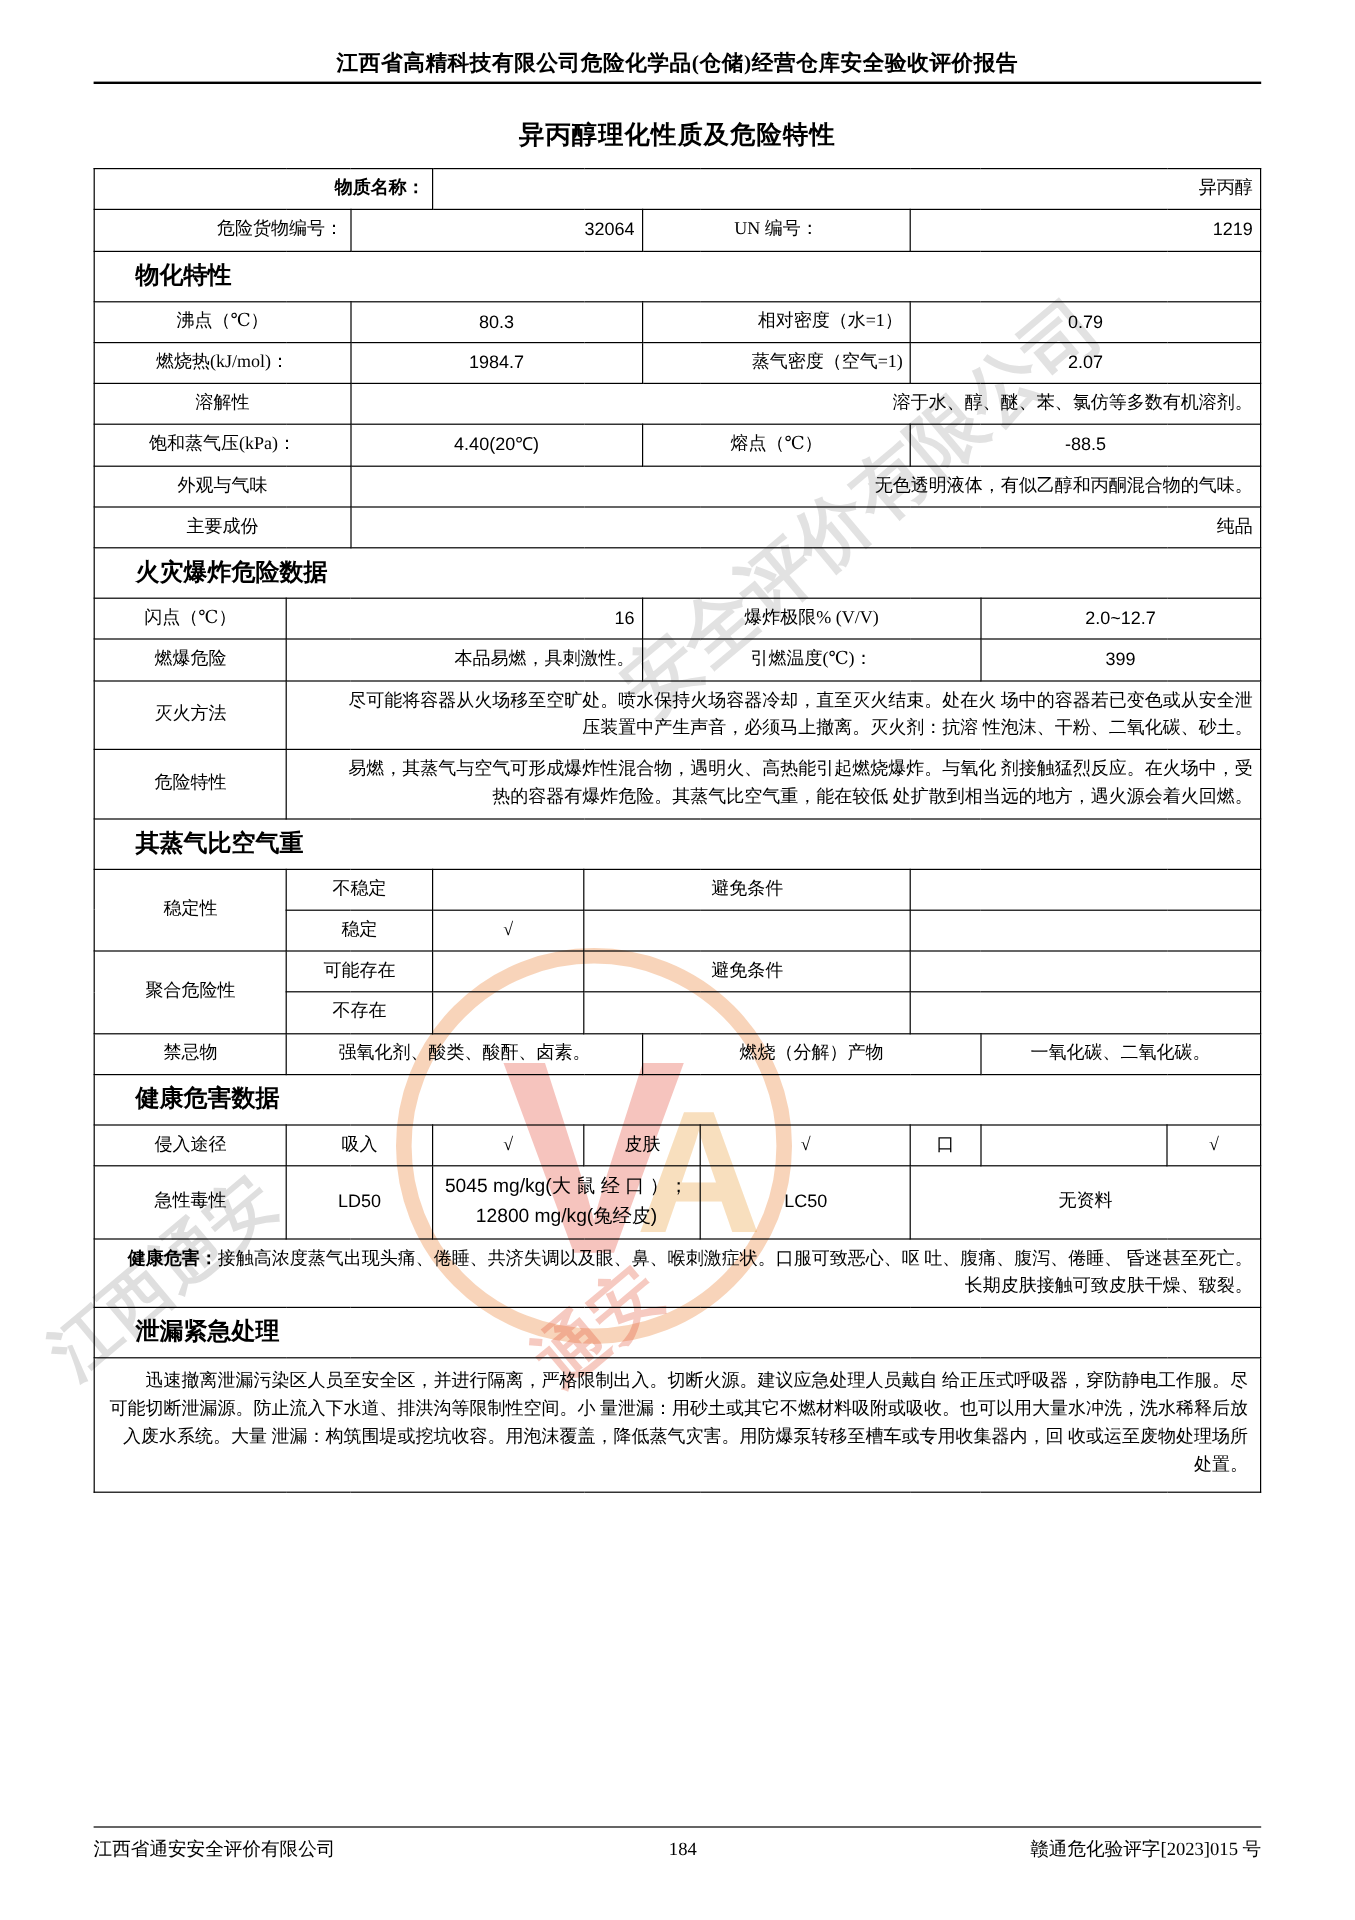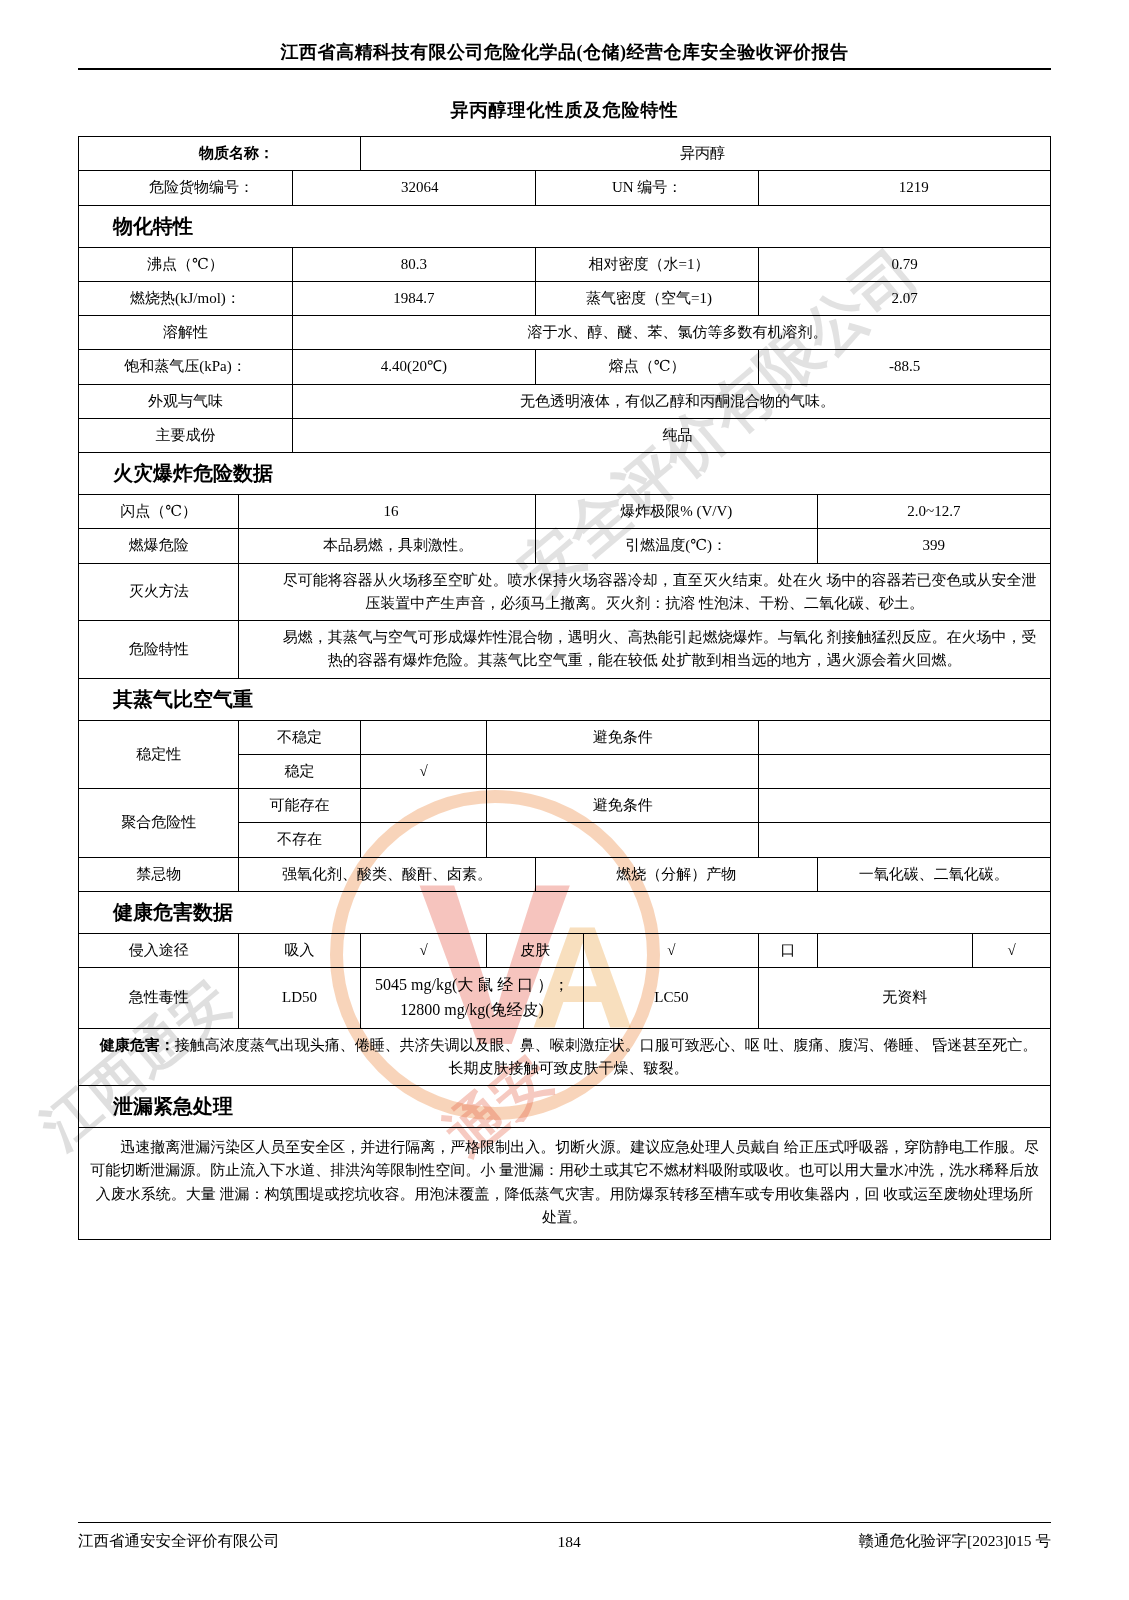"异丙醇理化性质及危险特性" .doc-title { font-size: 18px -> 21px }
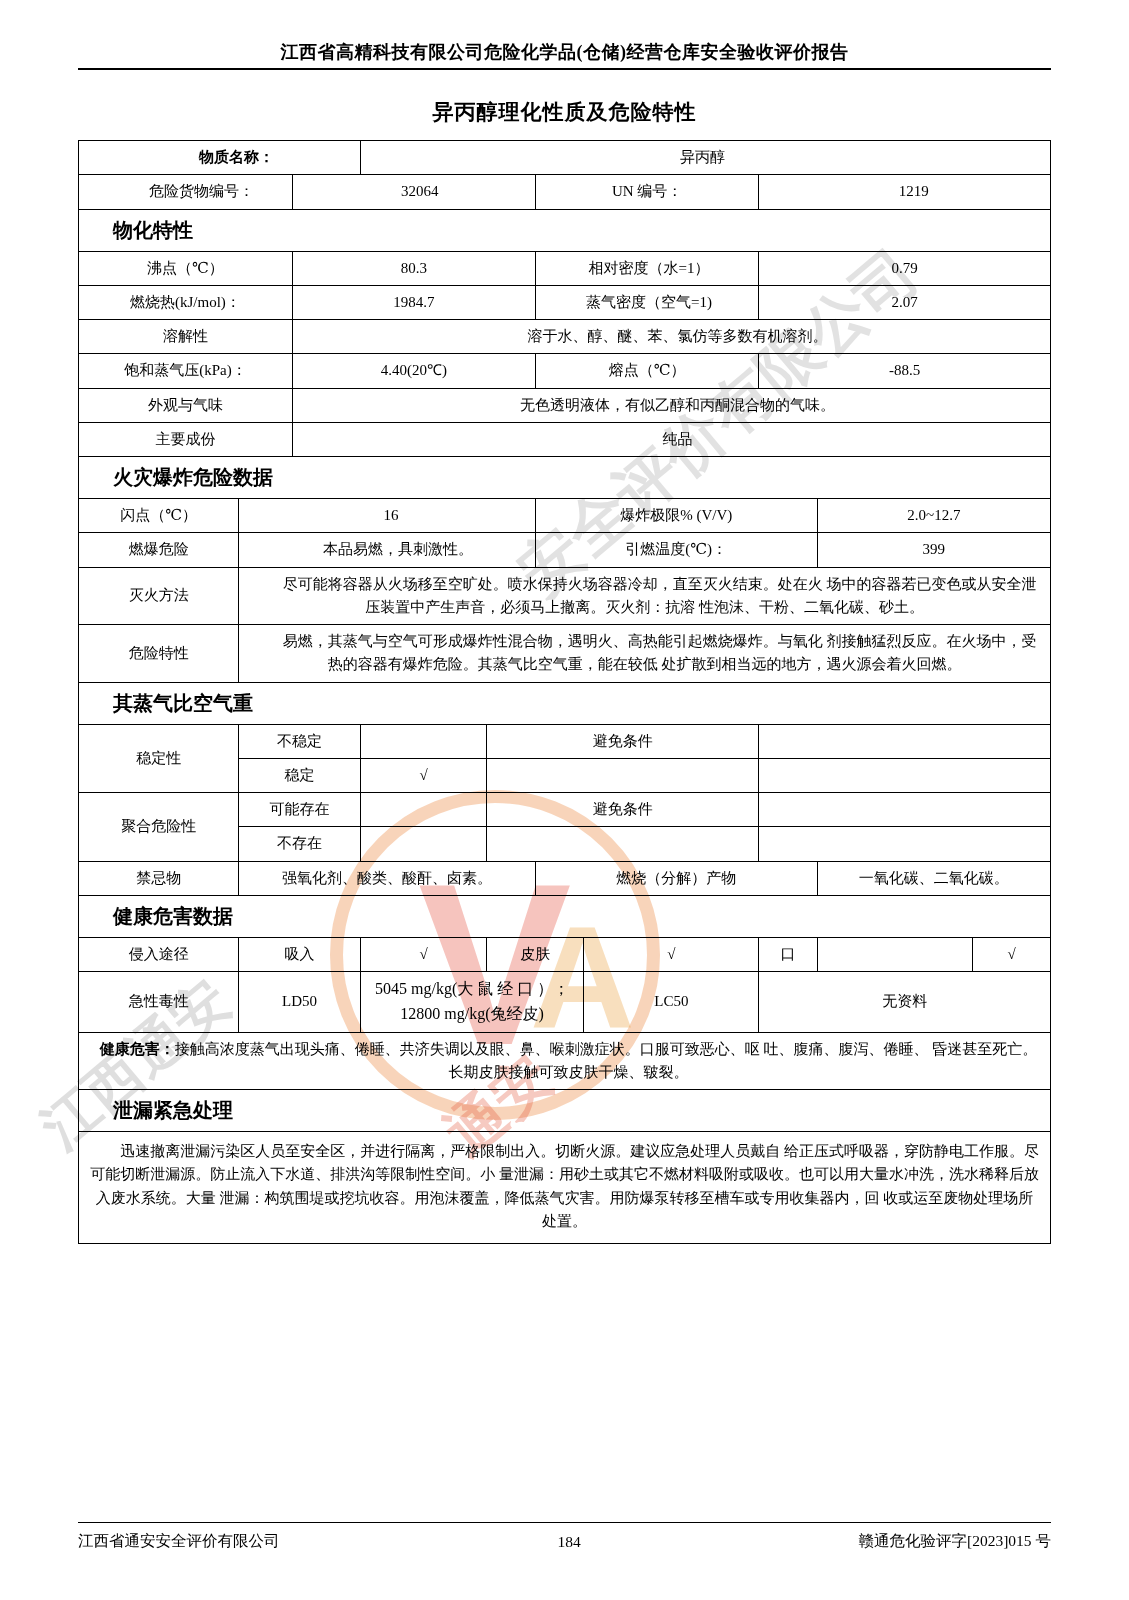"物质名称：" .l { text-align: center -> right }
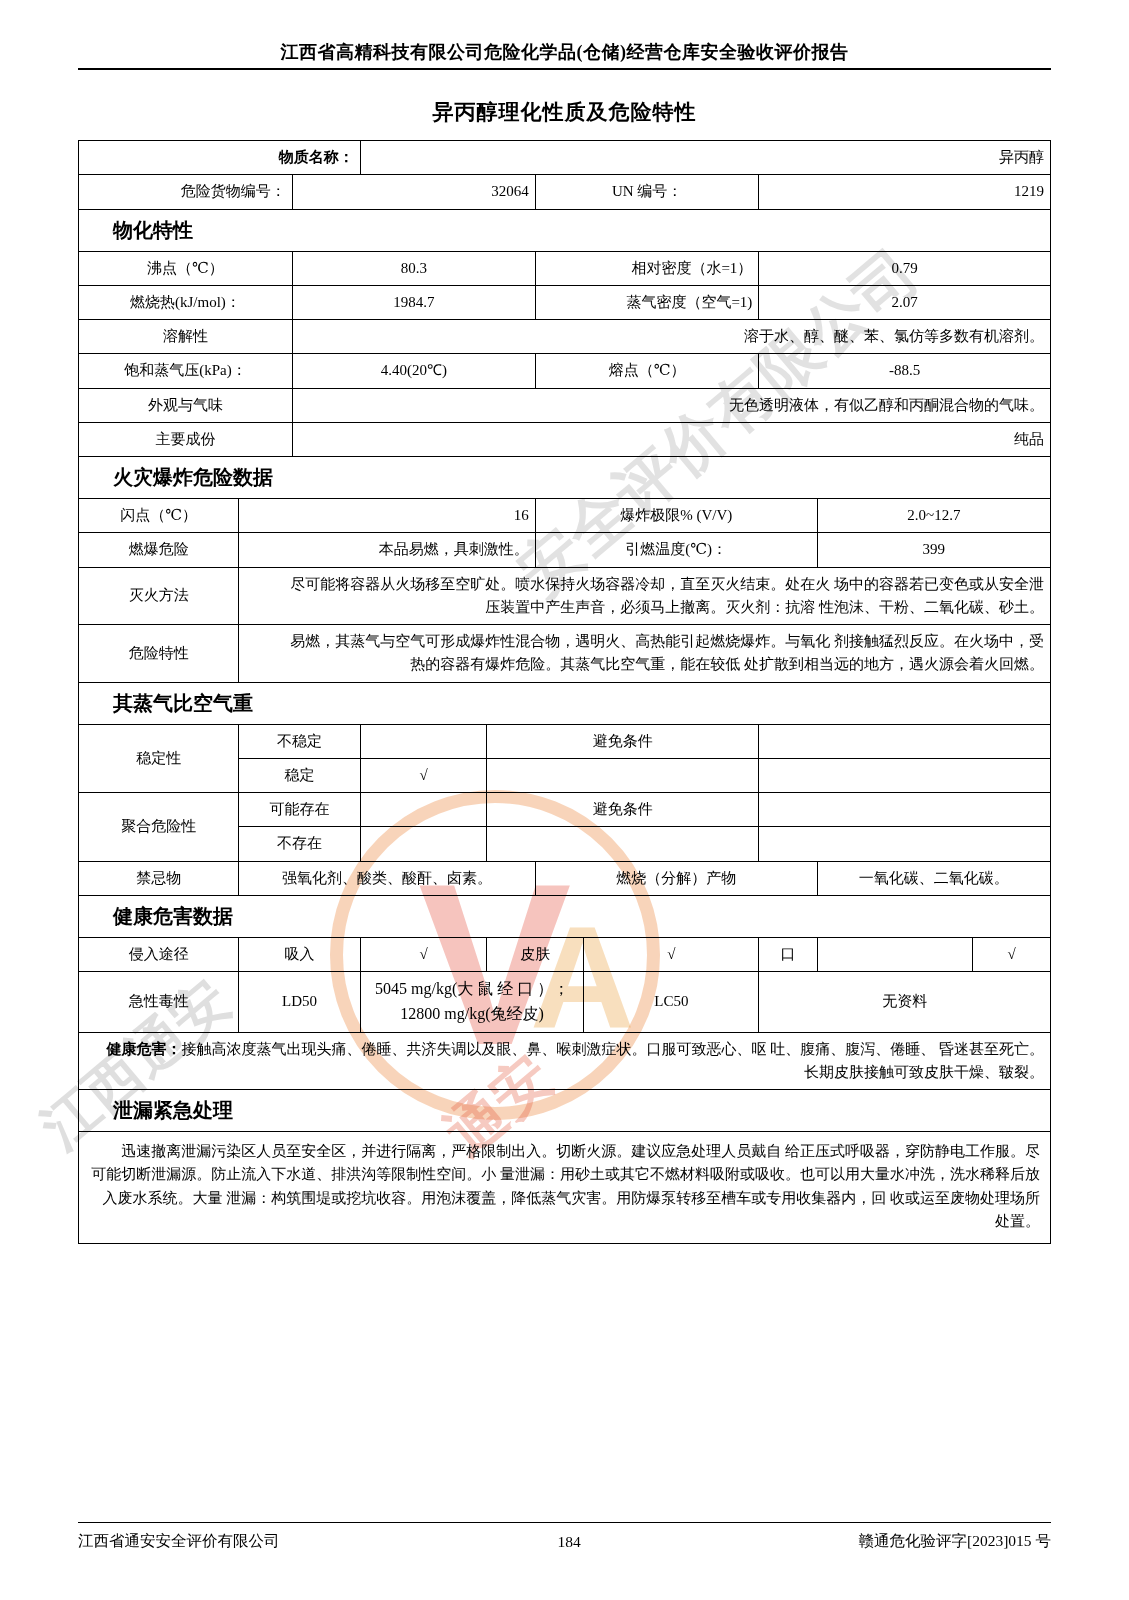"32064" .nm { font-family: Liberation Serif, serif -> Liberation Sans, sans-serif }
